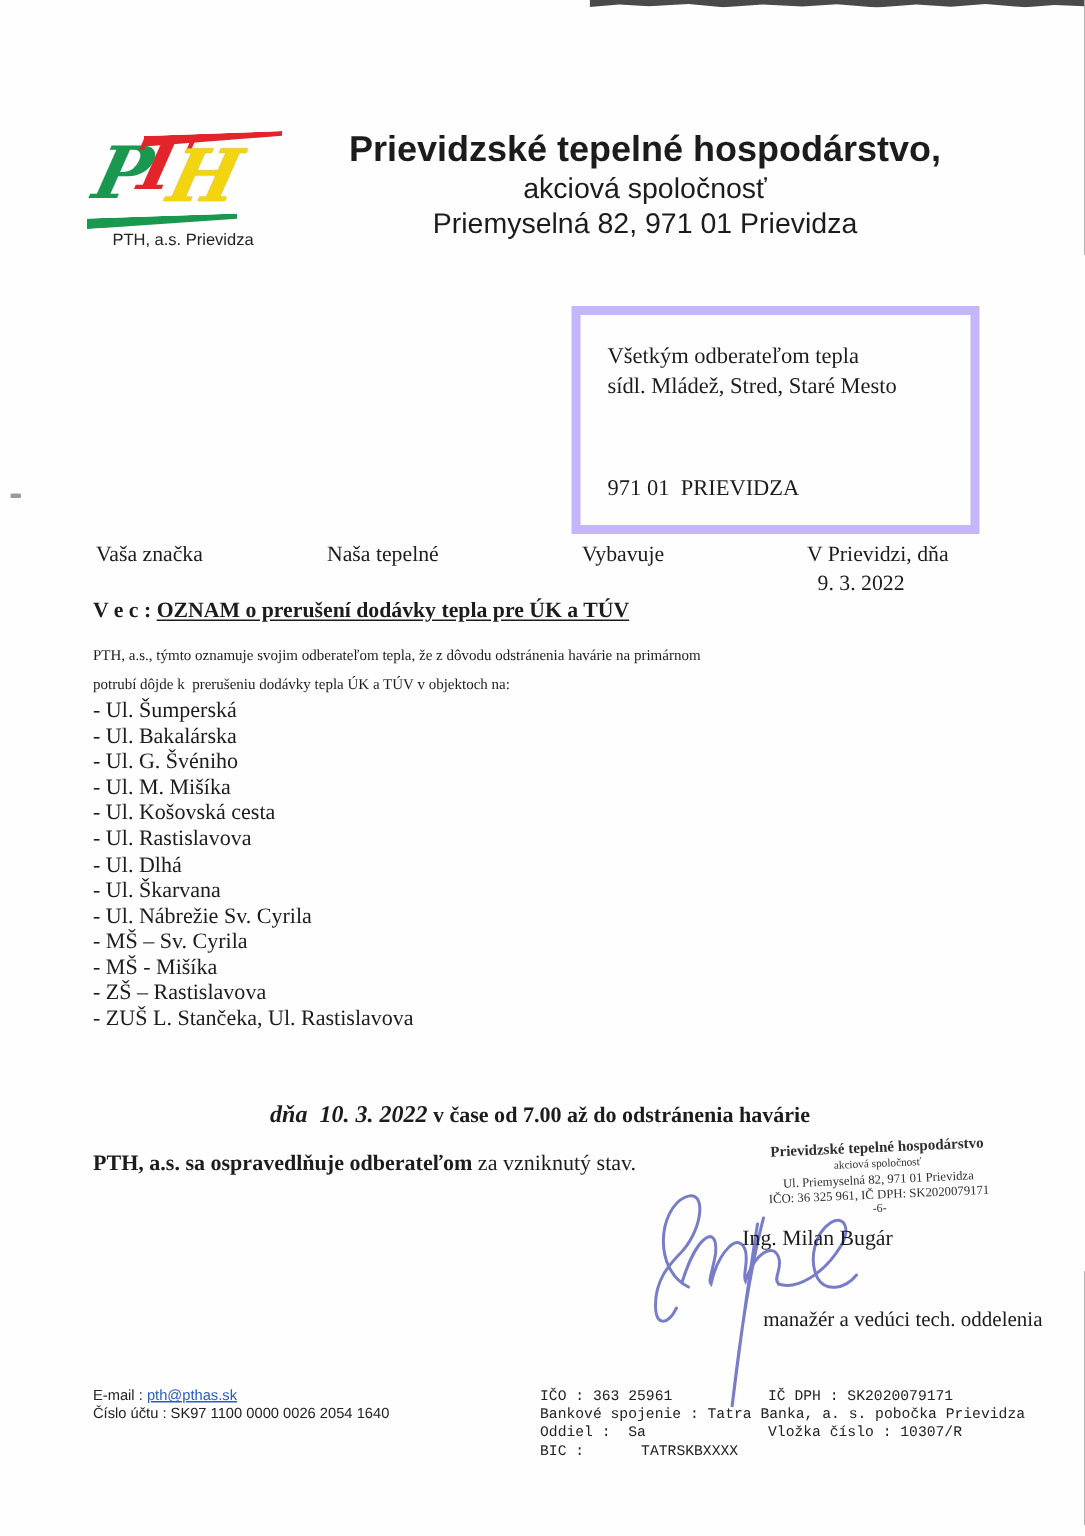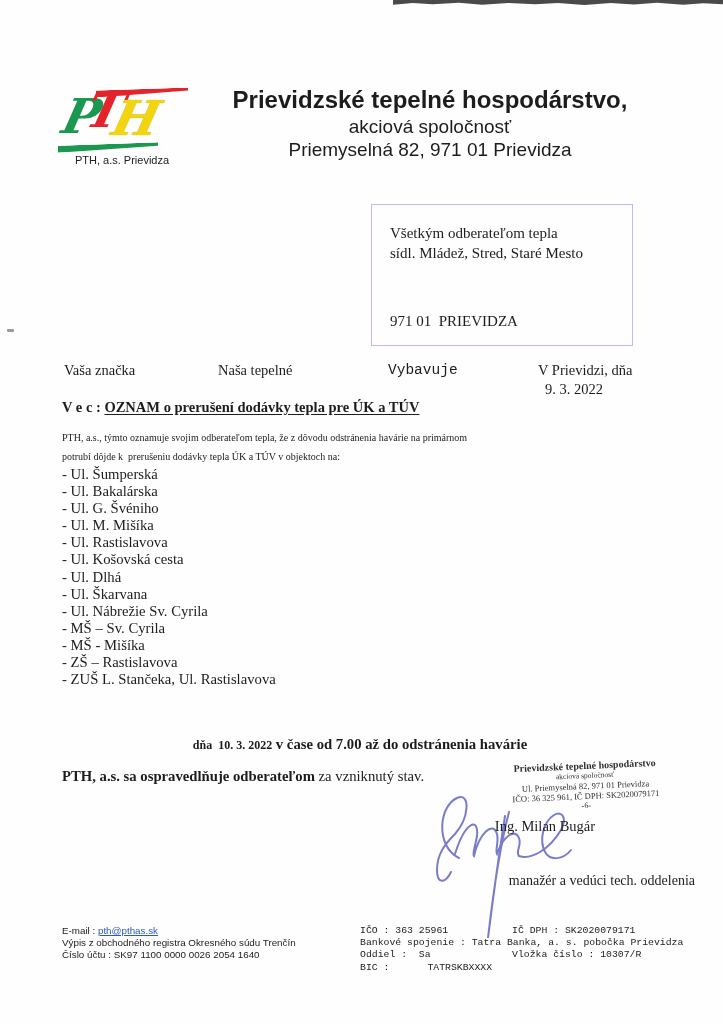"Všetkým odberateľom tepla" .rcpt-box { border: 1px solid #c4b5fd -> 6px solid #c4b5fd; left: 371px -> 381px }
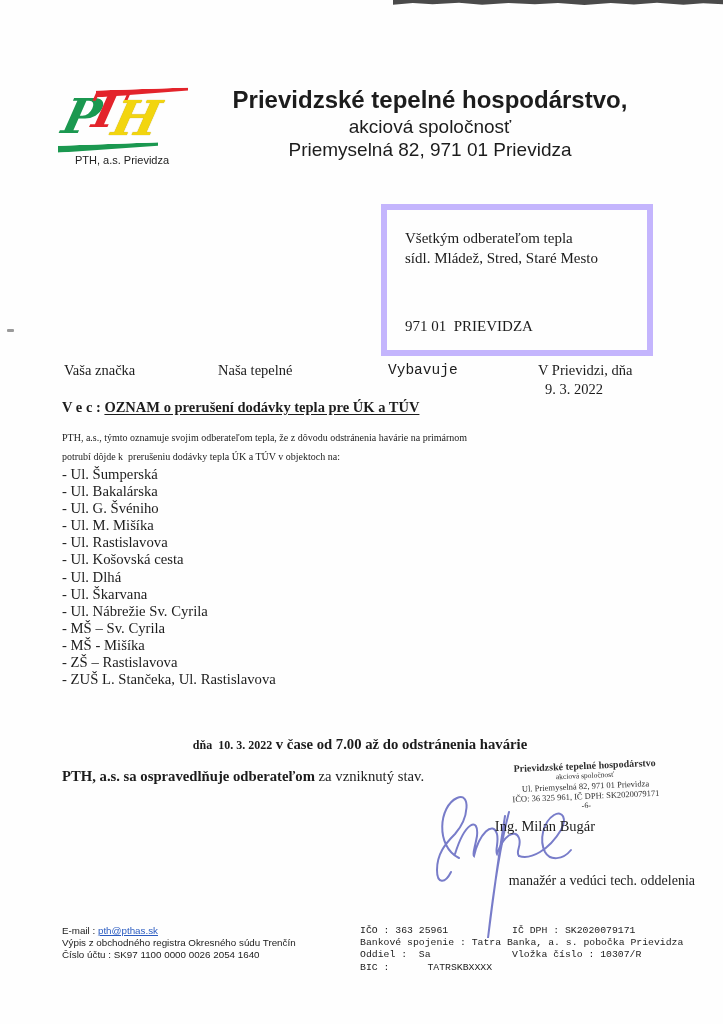"Vybavuje" .ref-vyb { font-family: Liberation Mono, monospace -> none }
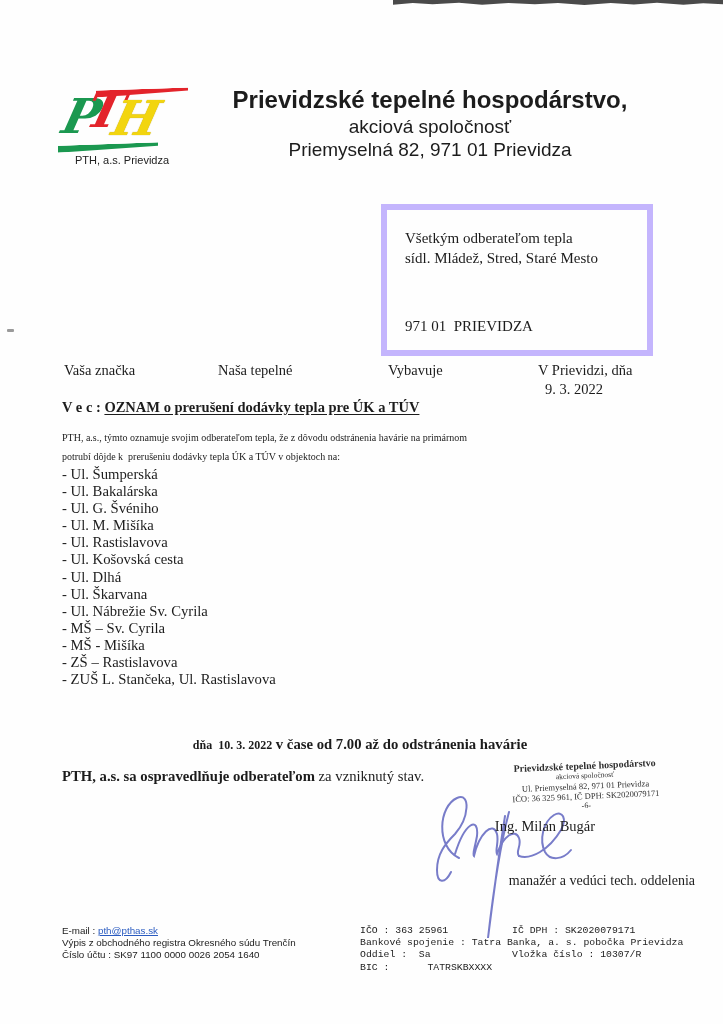"- Ul. Rastislavova" div.pre { order: before "- Ul. Košovská cesta" -> after "- Ul. Košovská cesta" }
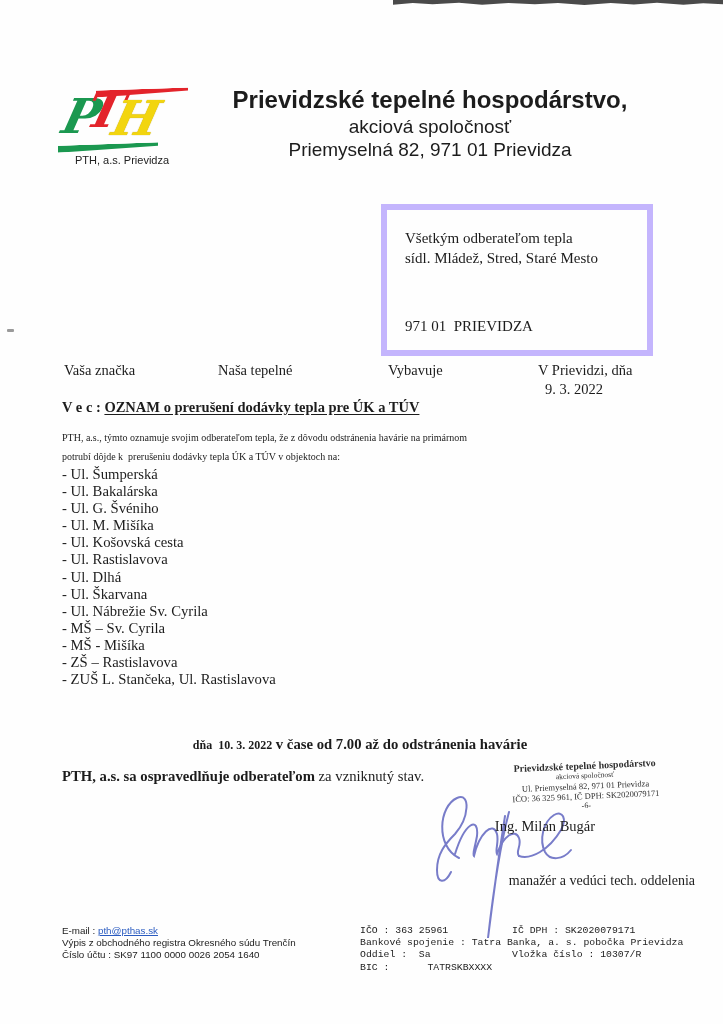"dňa 10. 3. 2022" .dateline .big { font-size: 12px -> 16px; font-style: none -> italic }
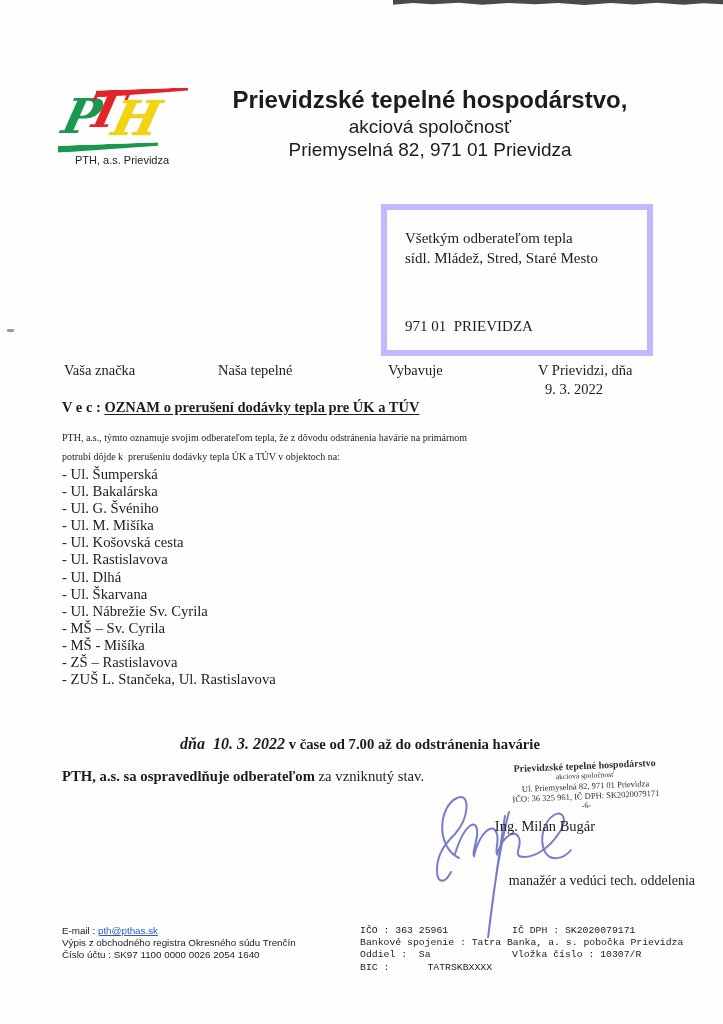"Výpis z obchodného registra Okresného" div { html: <div>Výpis z obchodného registra Okresného súdu Trenčín</div> -> none }
